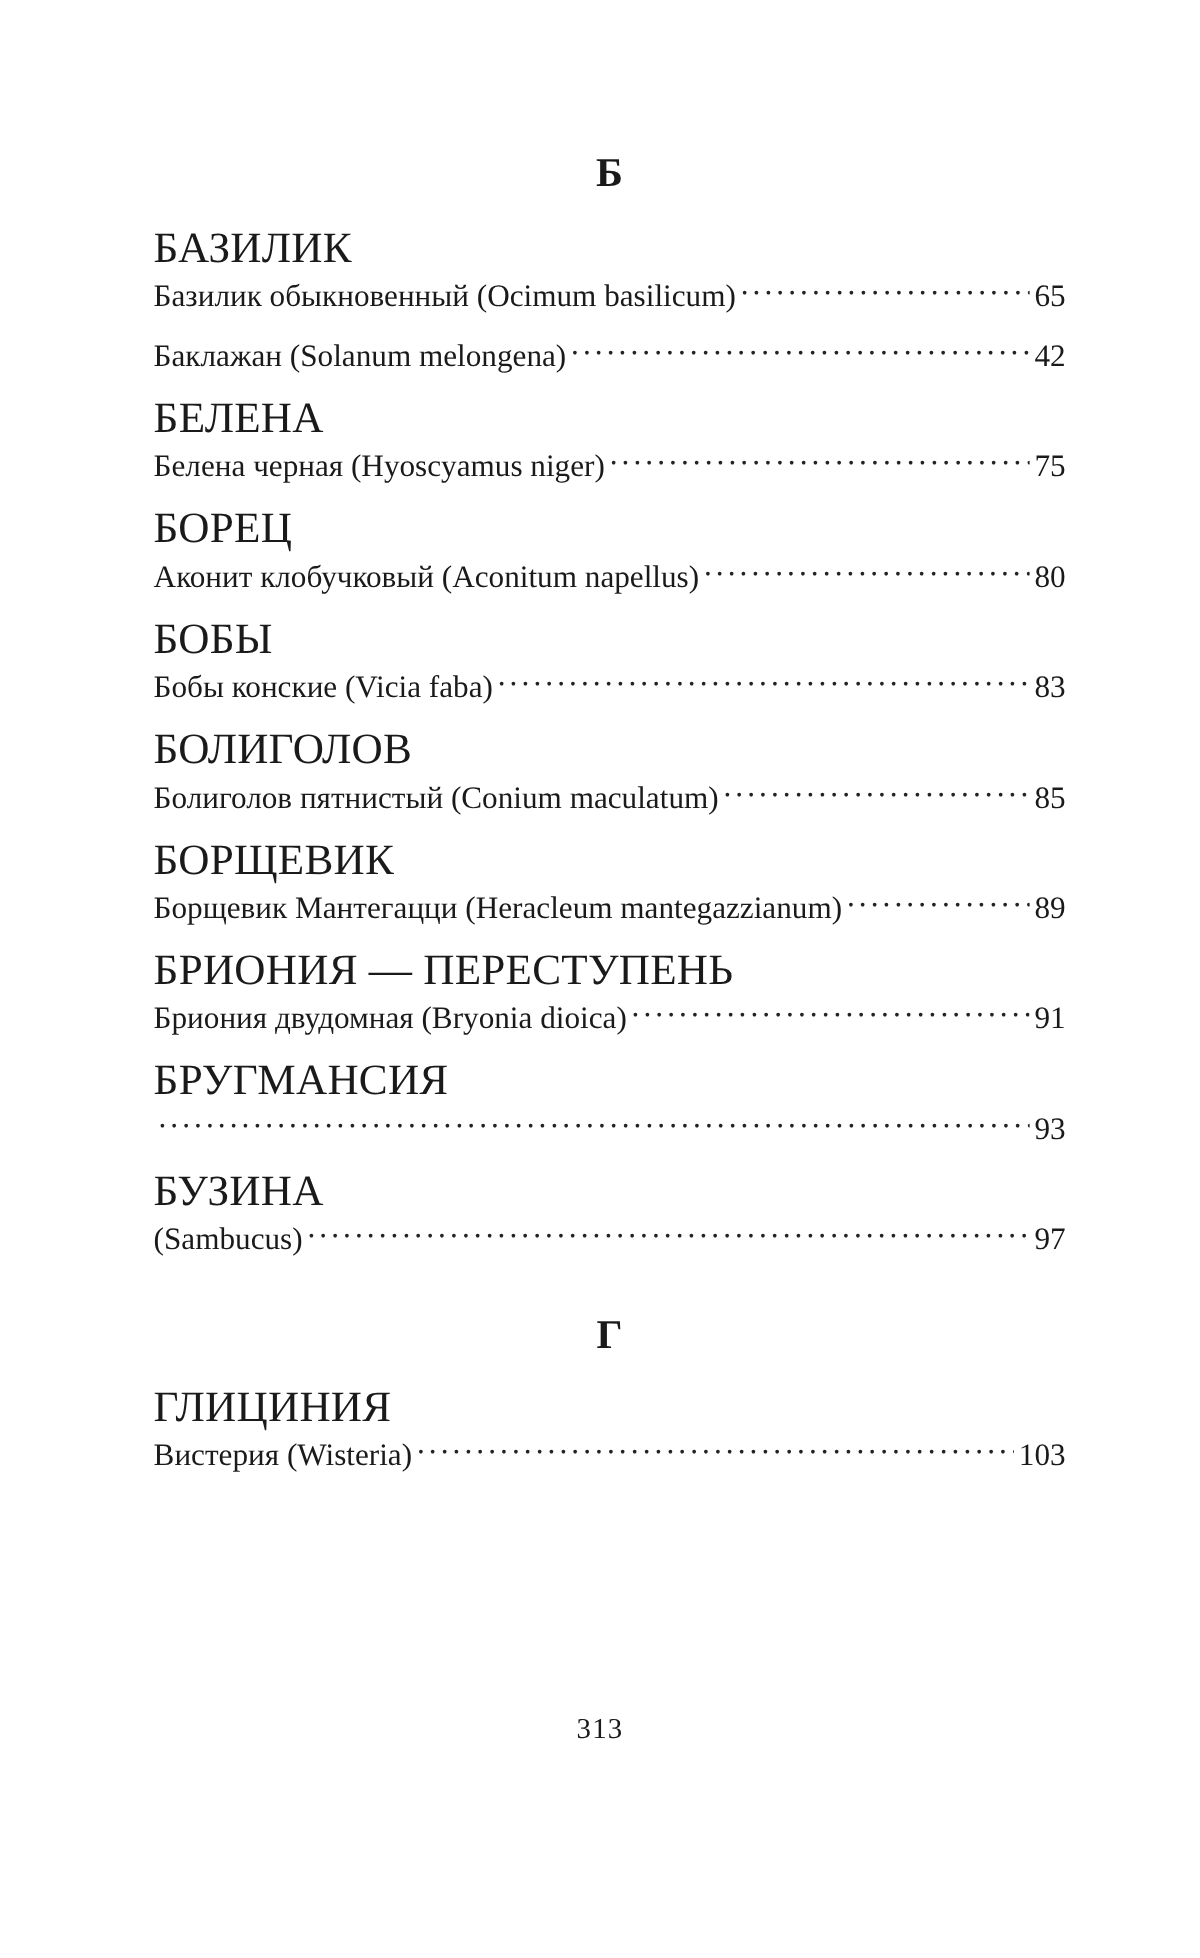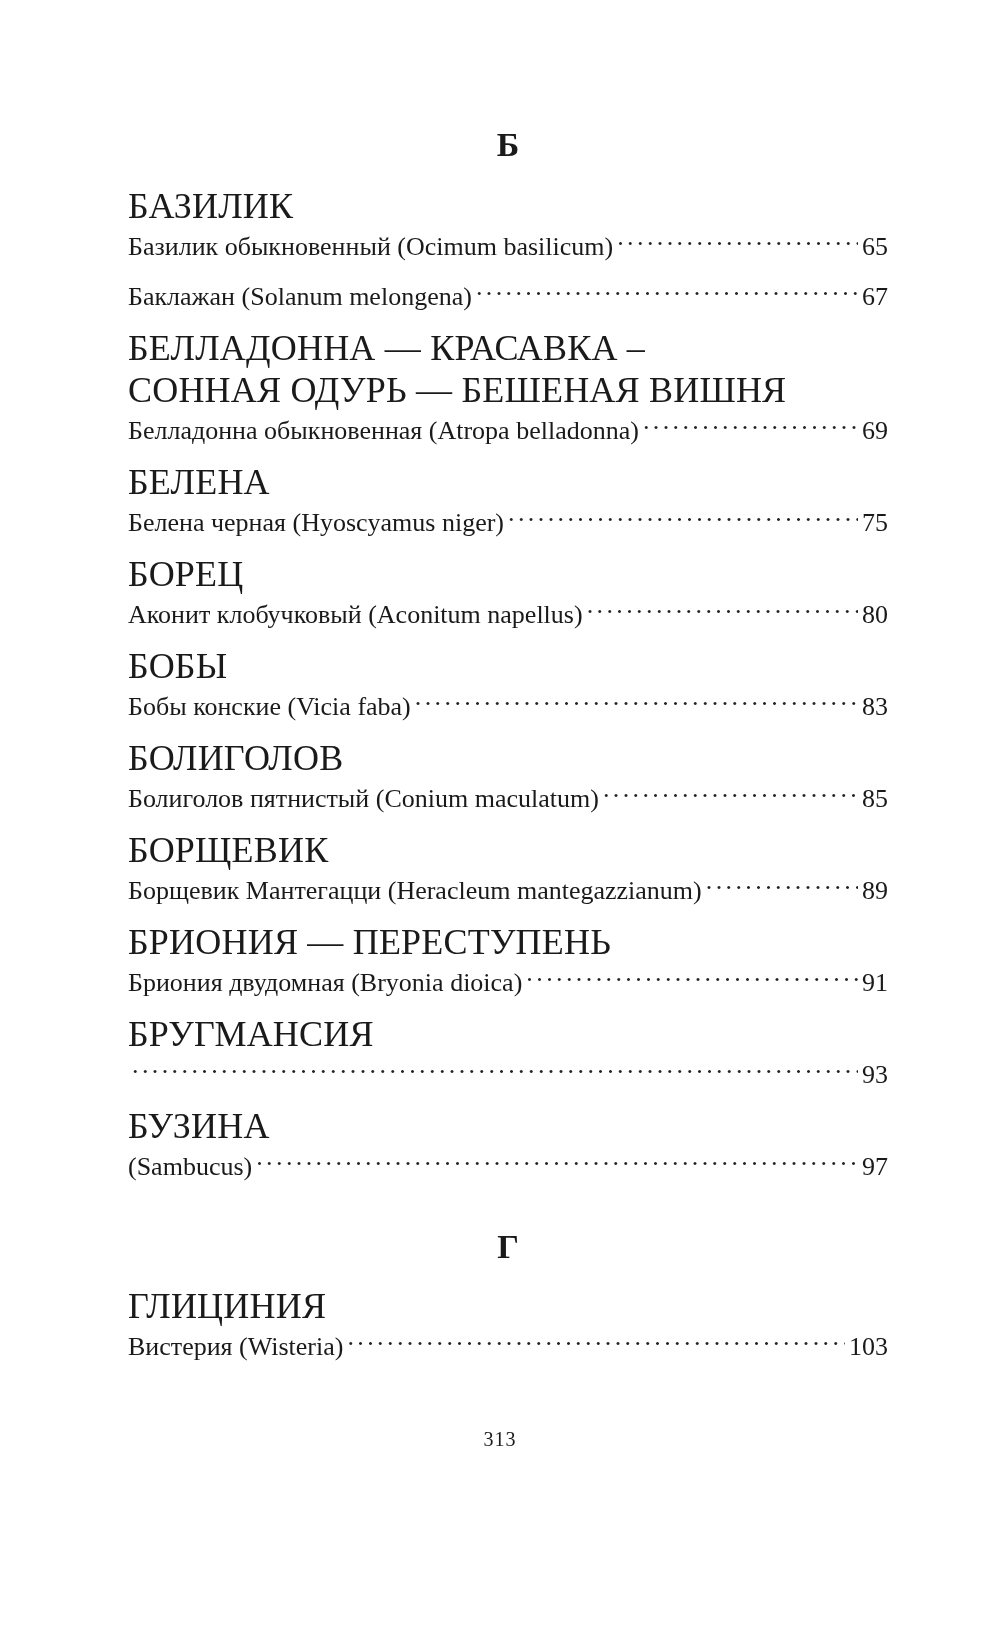"67" span.page-num { text: 67 -> 42 }
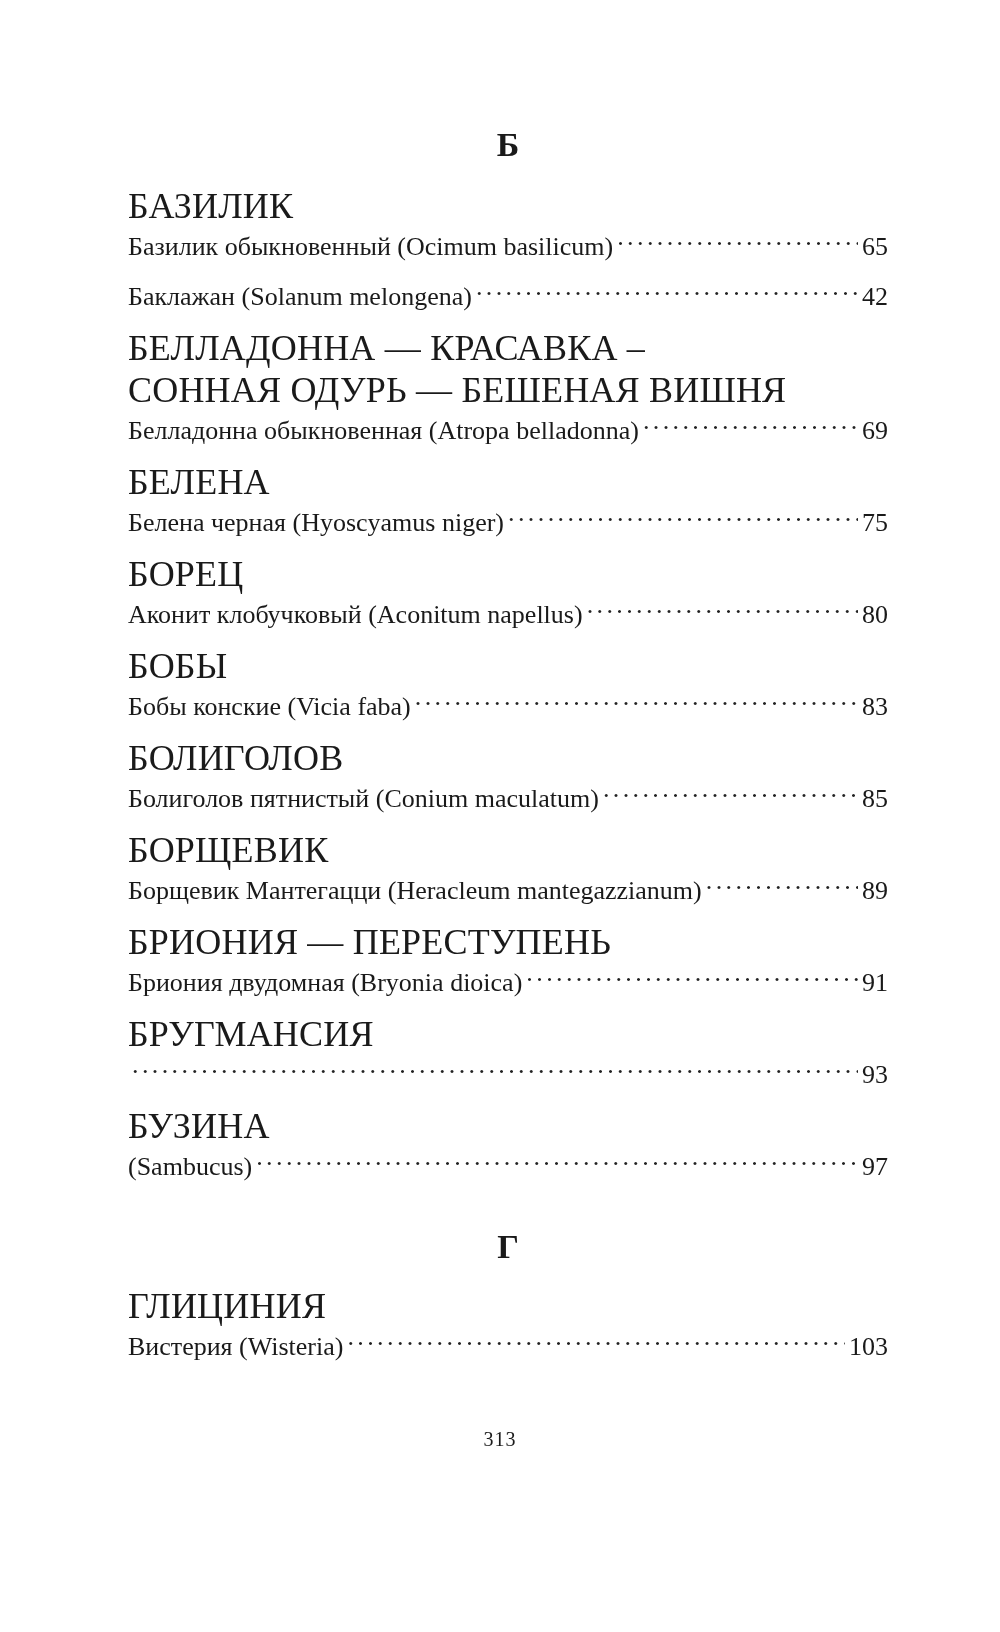"БЕЛЛАДОННА — КРАСАВКА –" div.group { html: <div> <div>БЕЛЛАДОННА — КРАСАВКА –</div> <div>СОННАЯ ОДУРЬ — БЕШЕНАЯ ВИШНЯ</div> <div> <span>Белладонна обыкновенная (Atropa belladonna)</span> <span></span> <span>69</span> </div> </div> -> none }
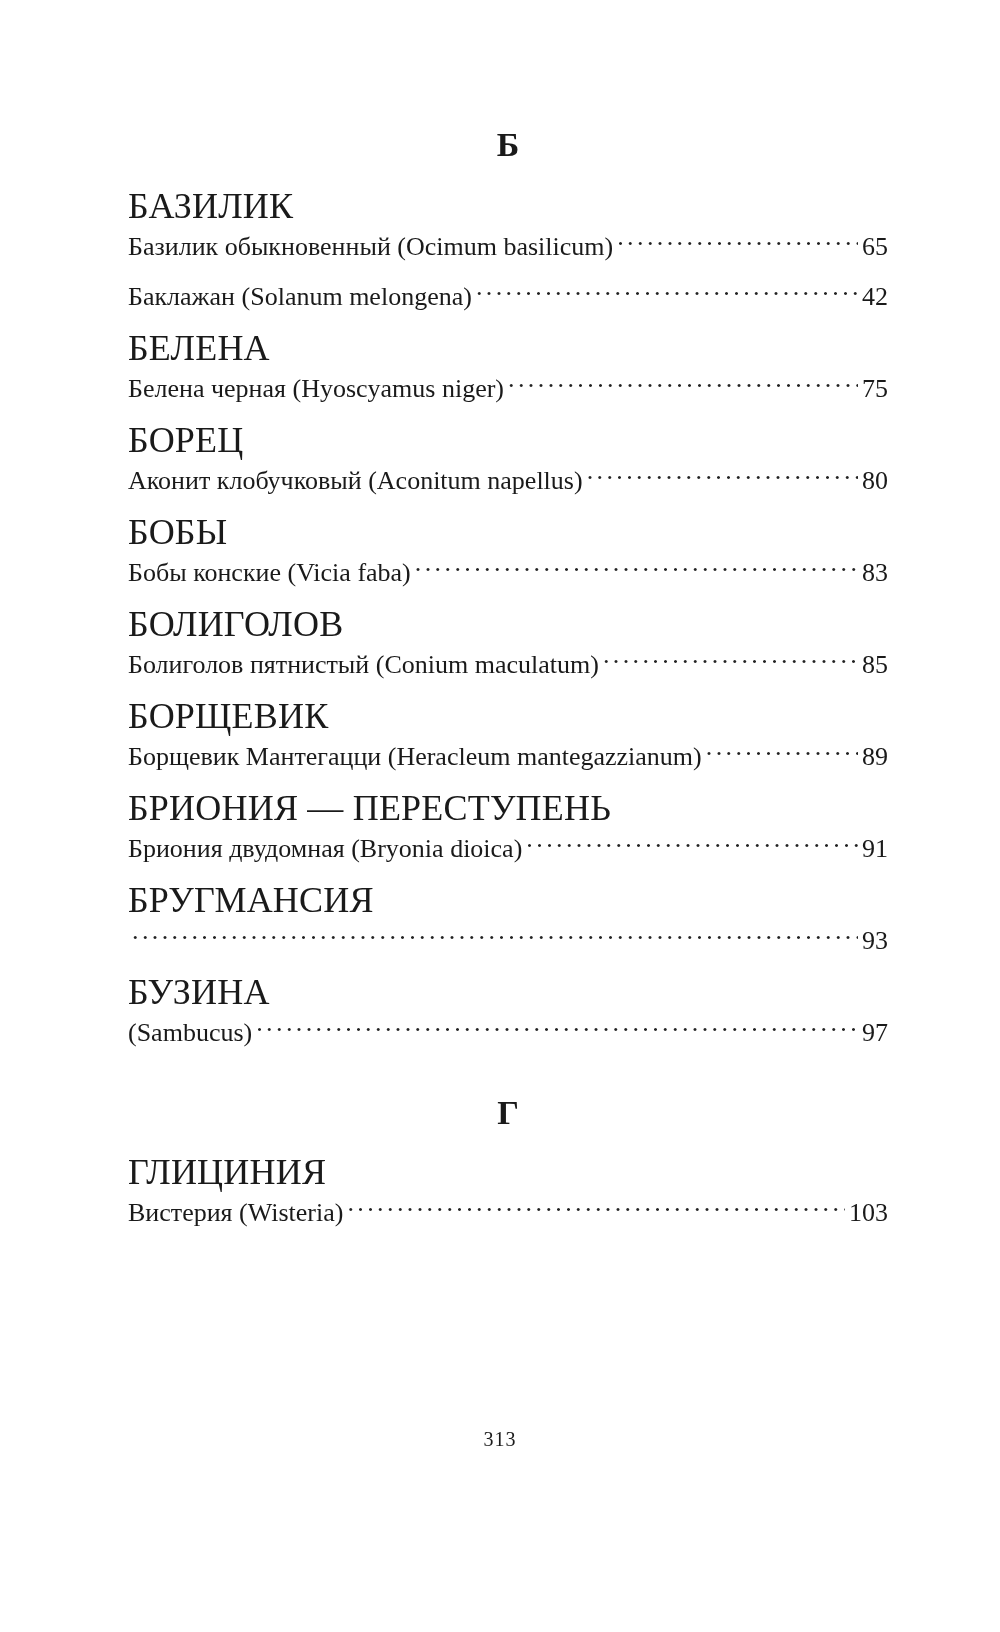"313" .folio { font-size: 20px -> 24px }
